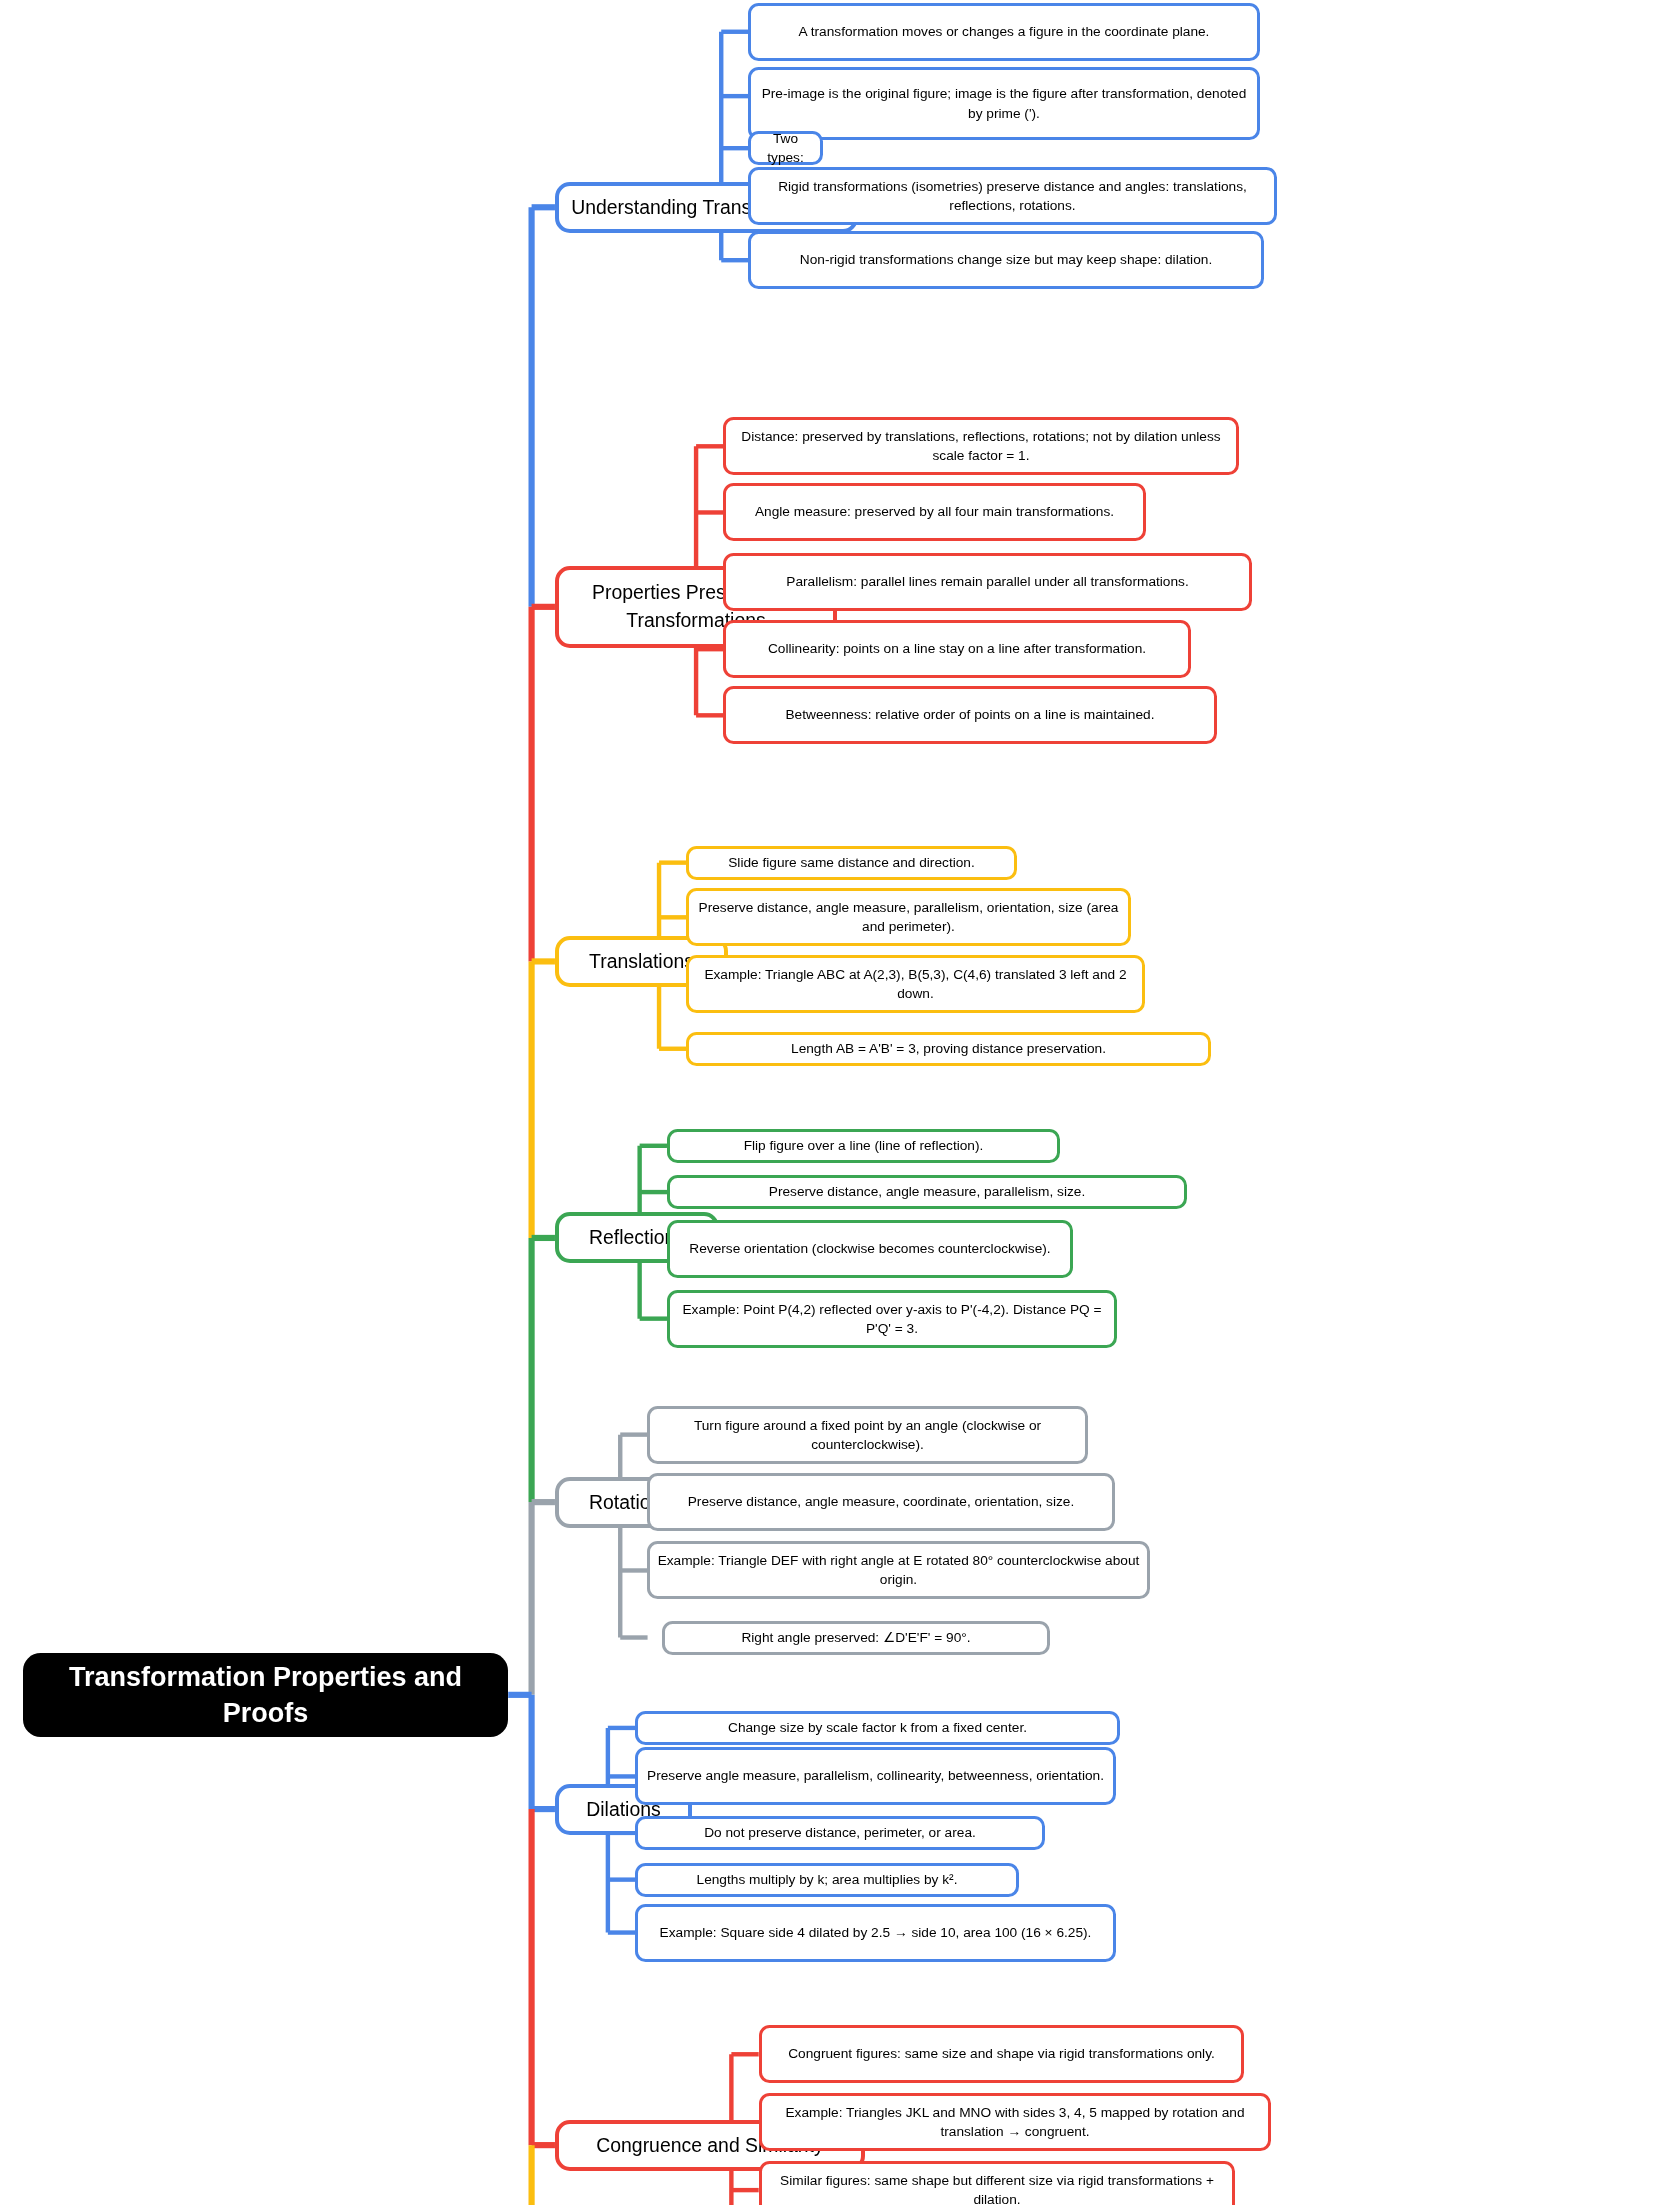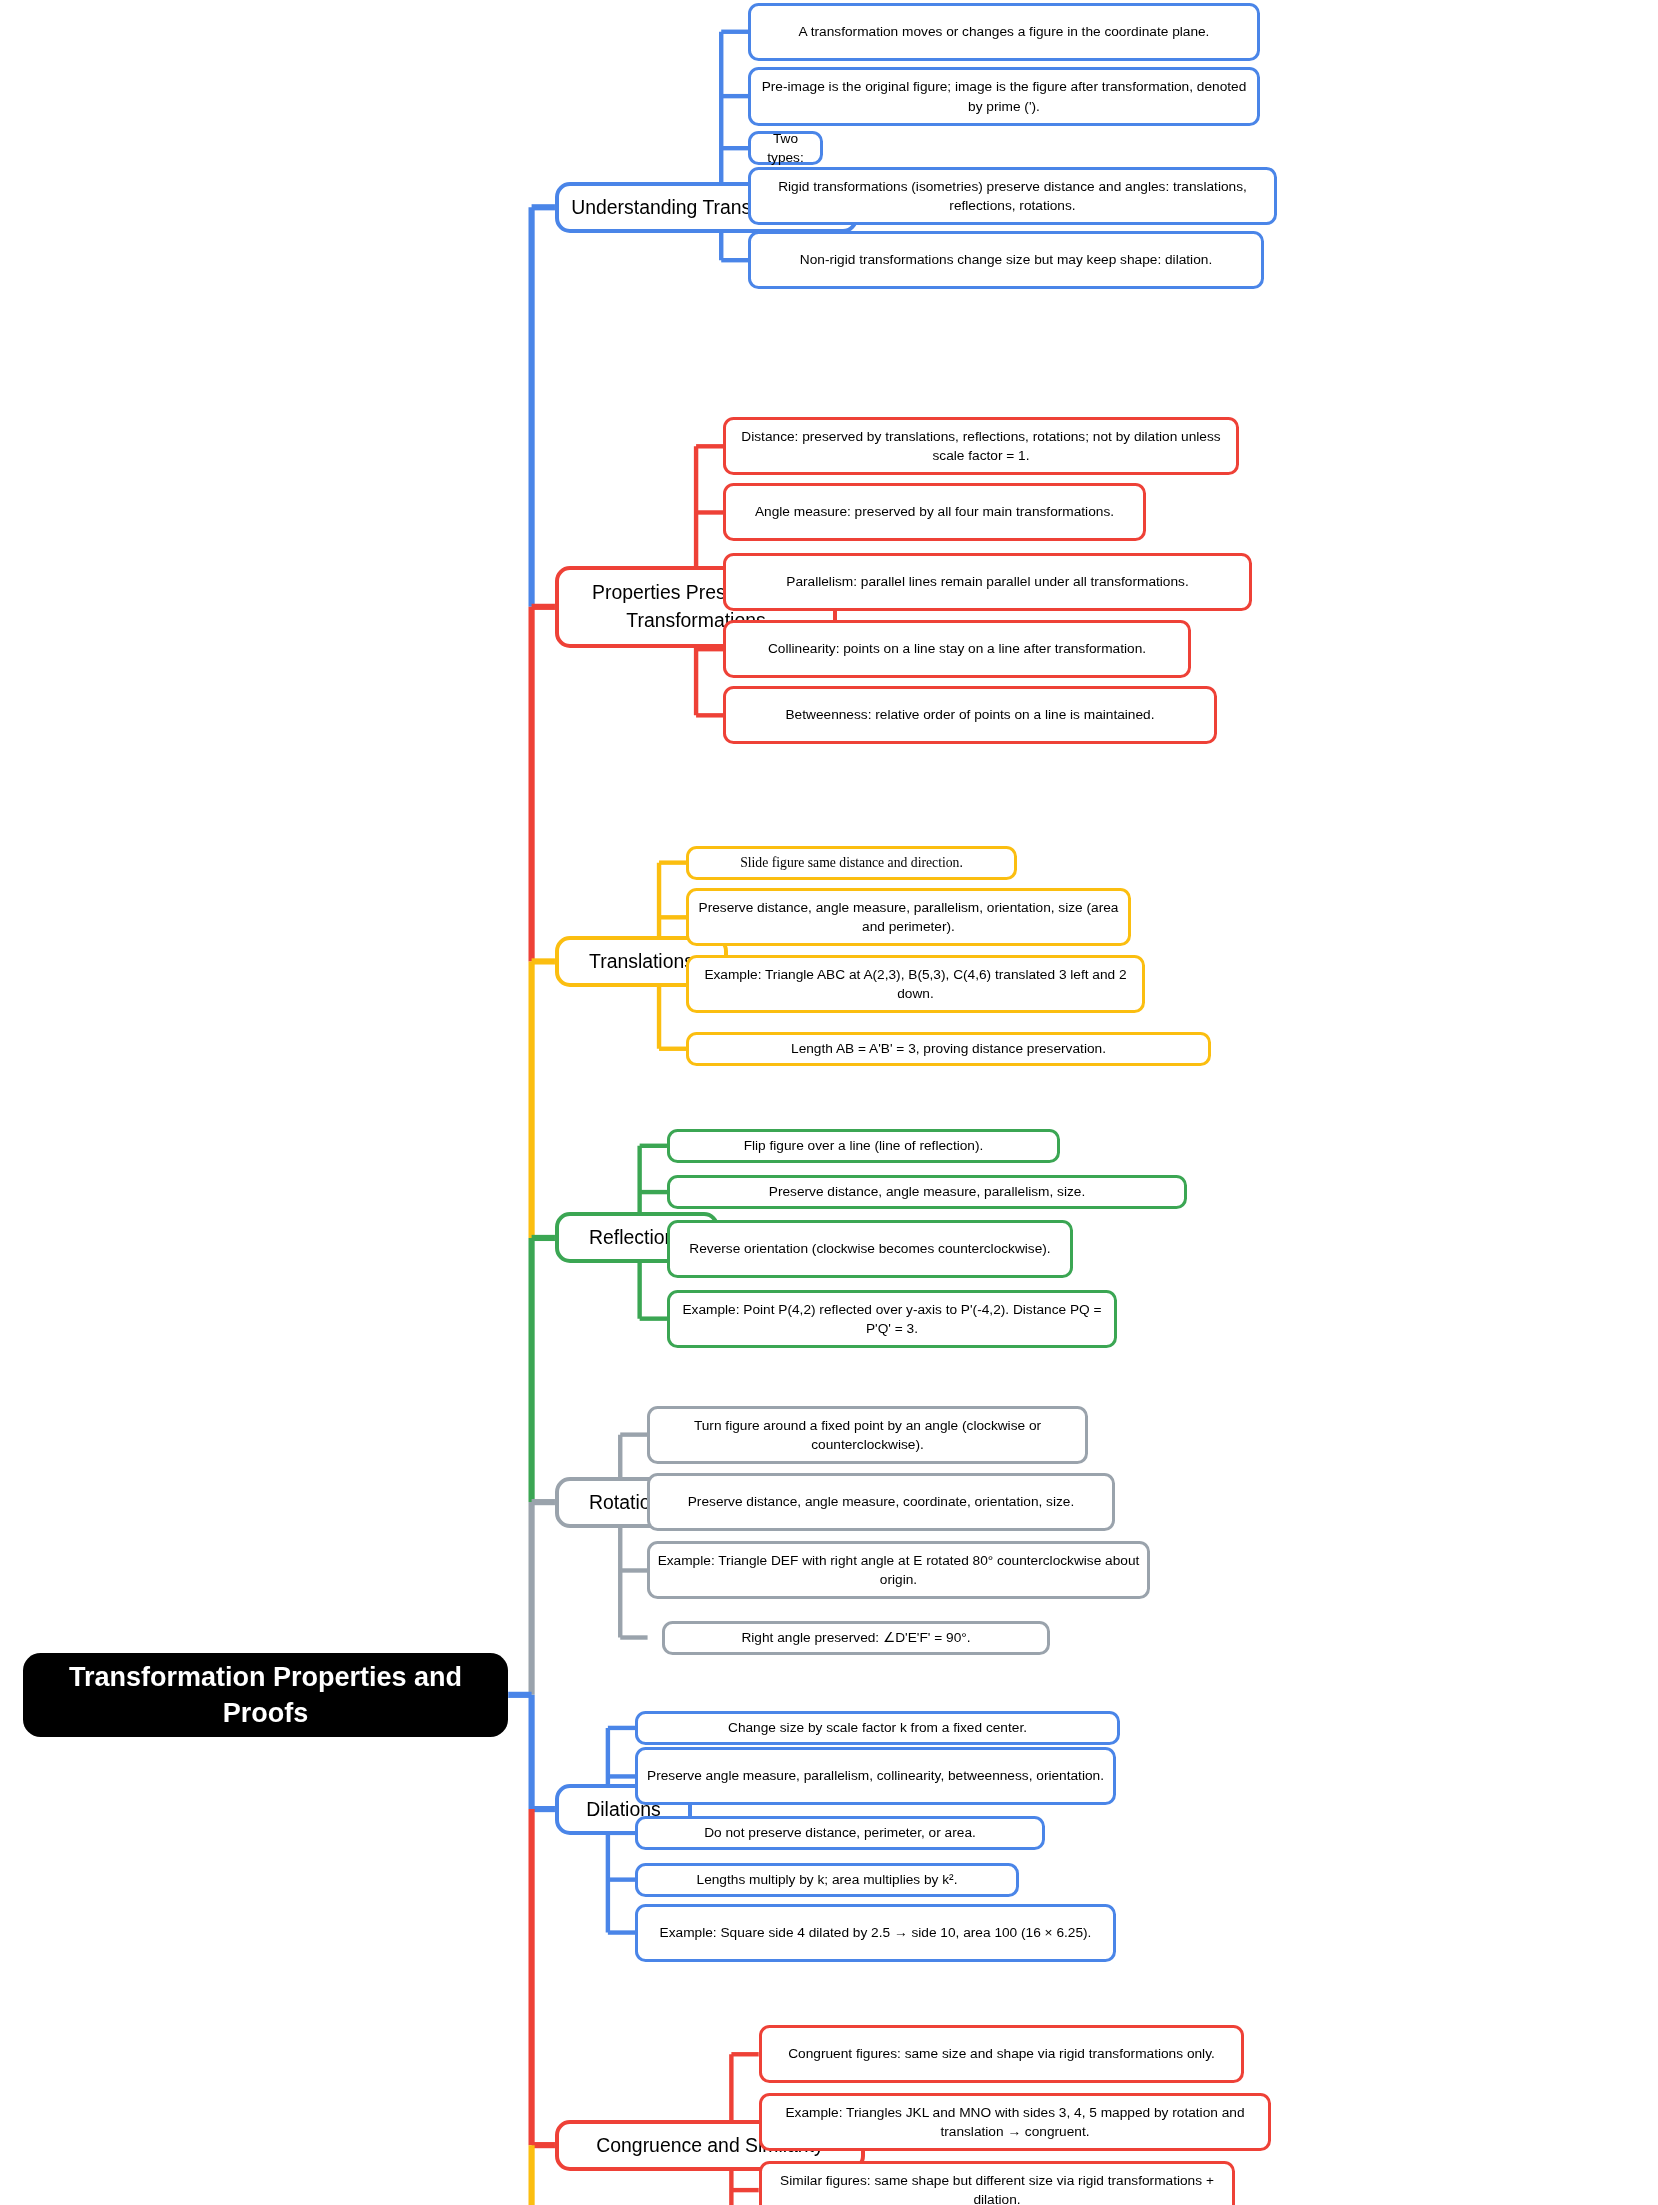"Pre-image is the original figure;" div.node { height: 59px -> 73px }
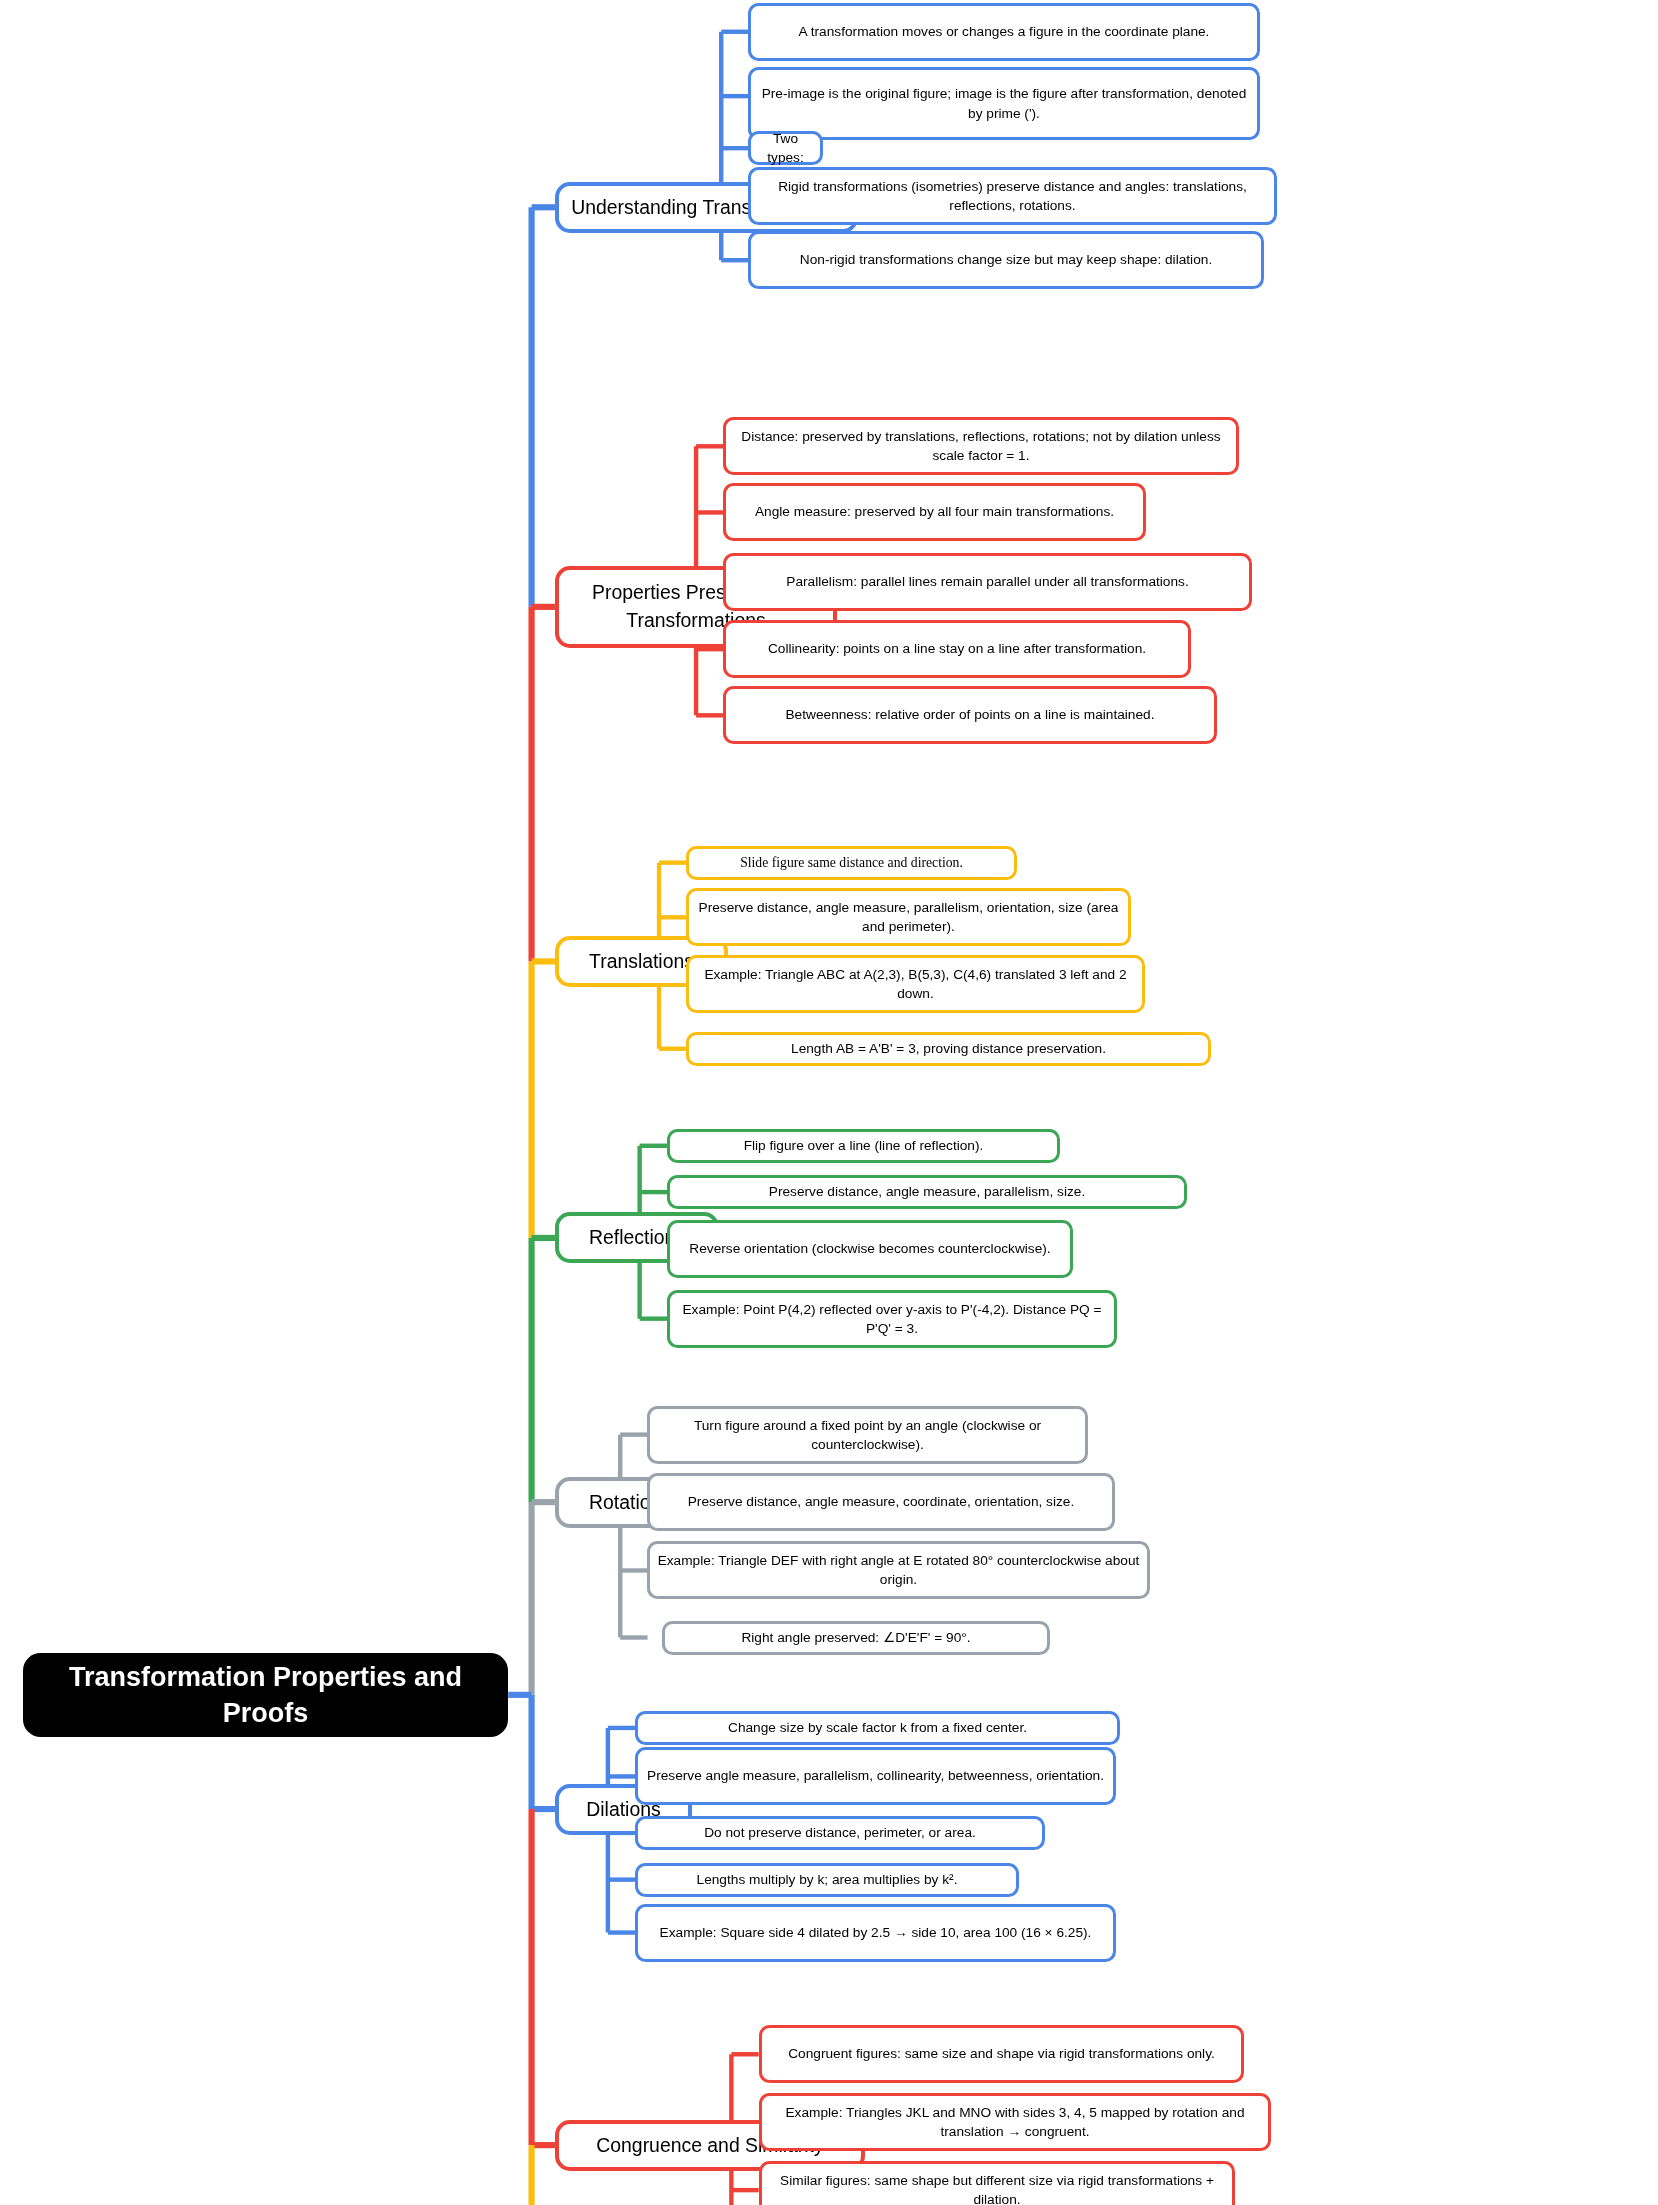"Slide figure same distance and" div.node { font-family: Liberation Serif, serif -> none }
